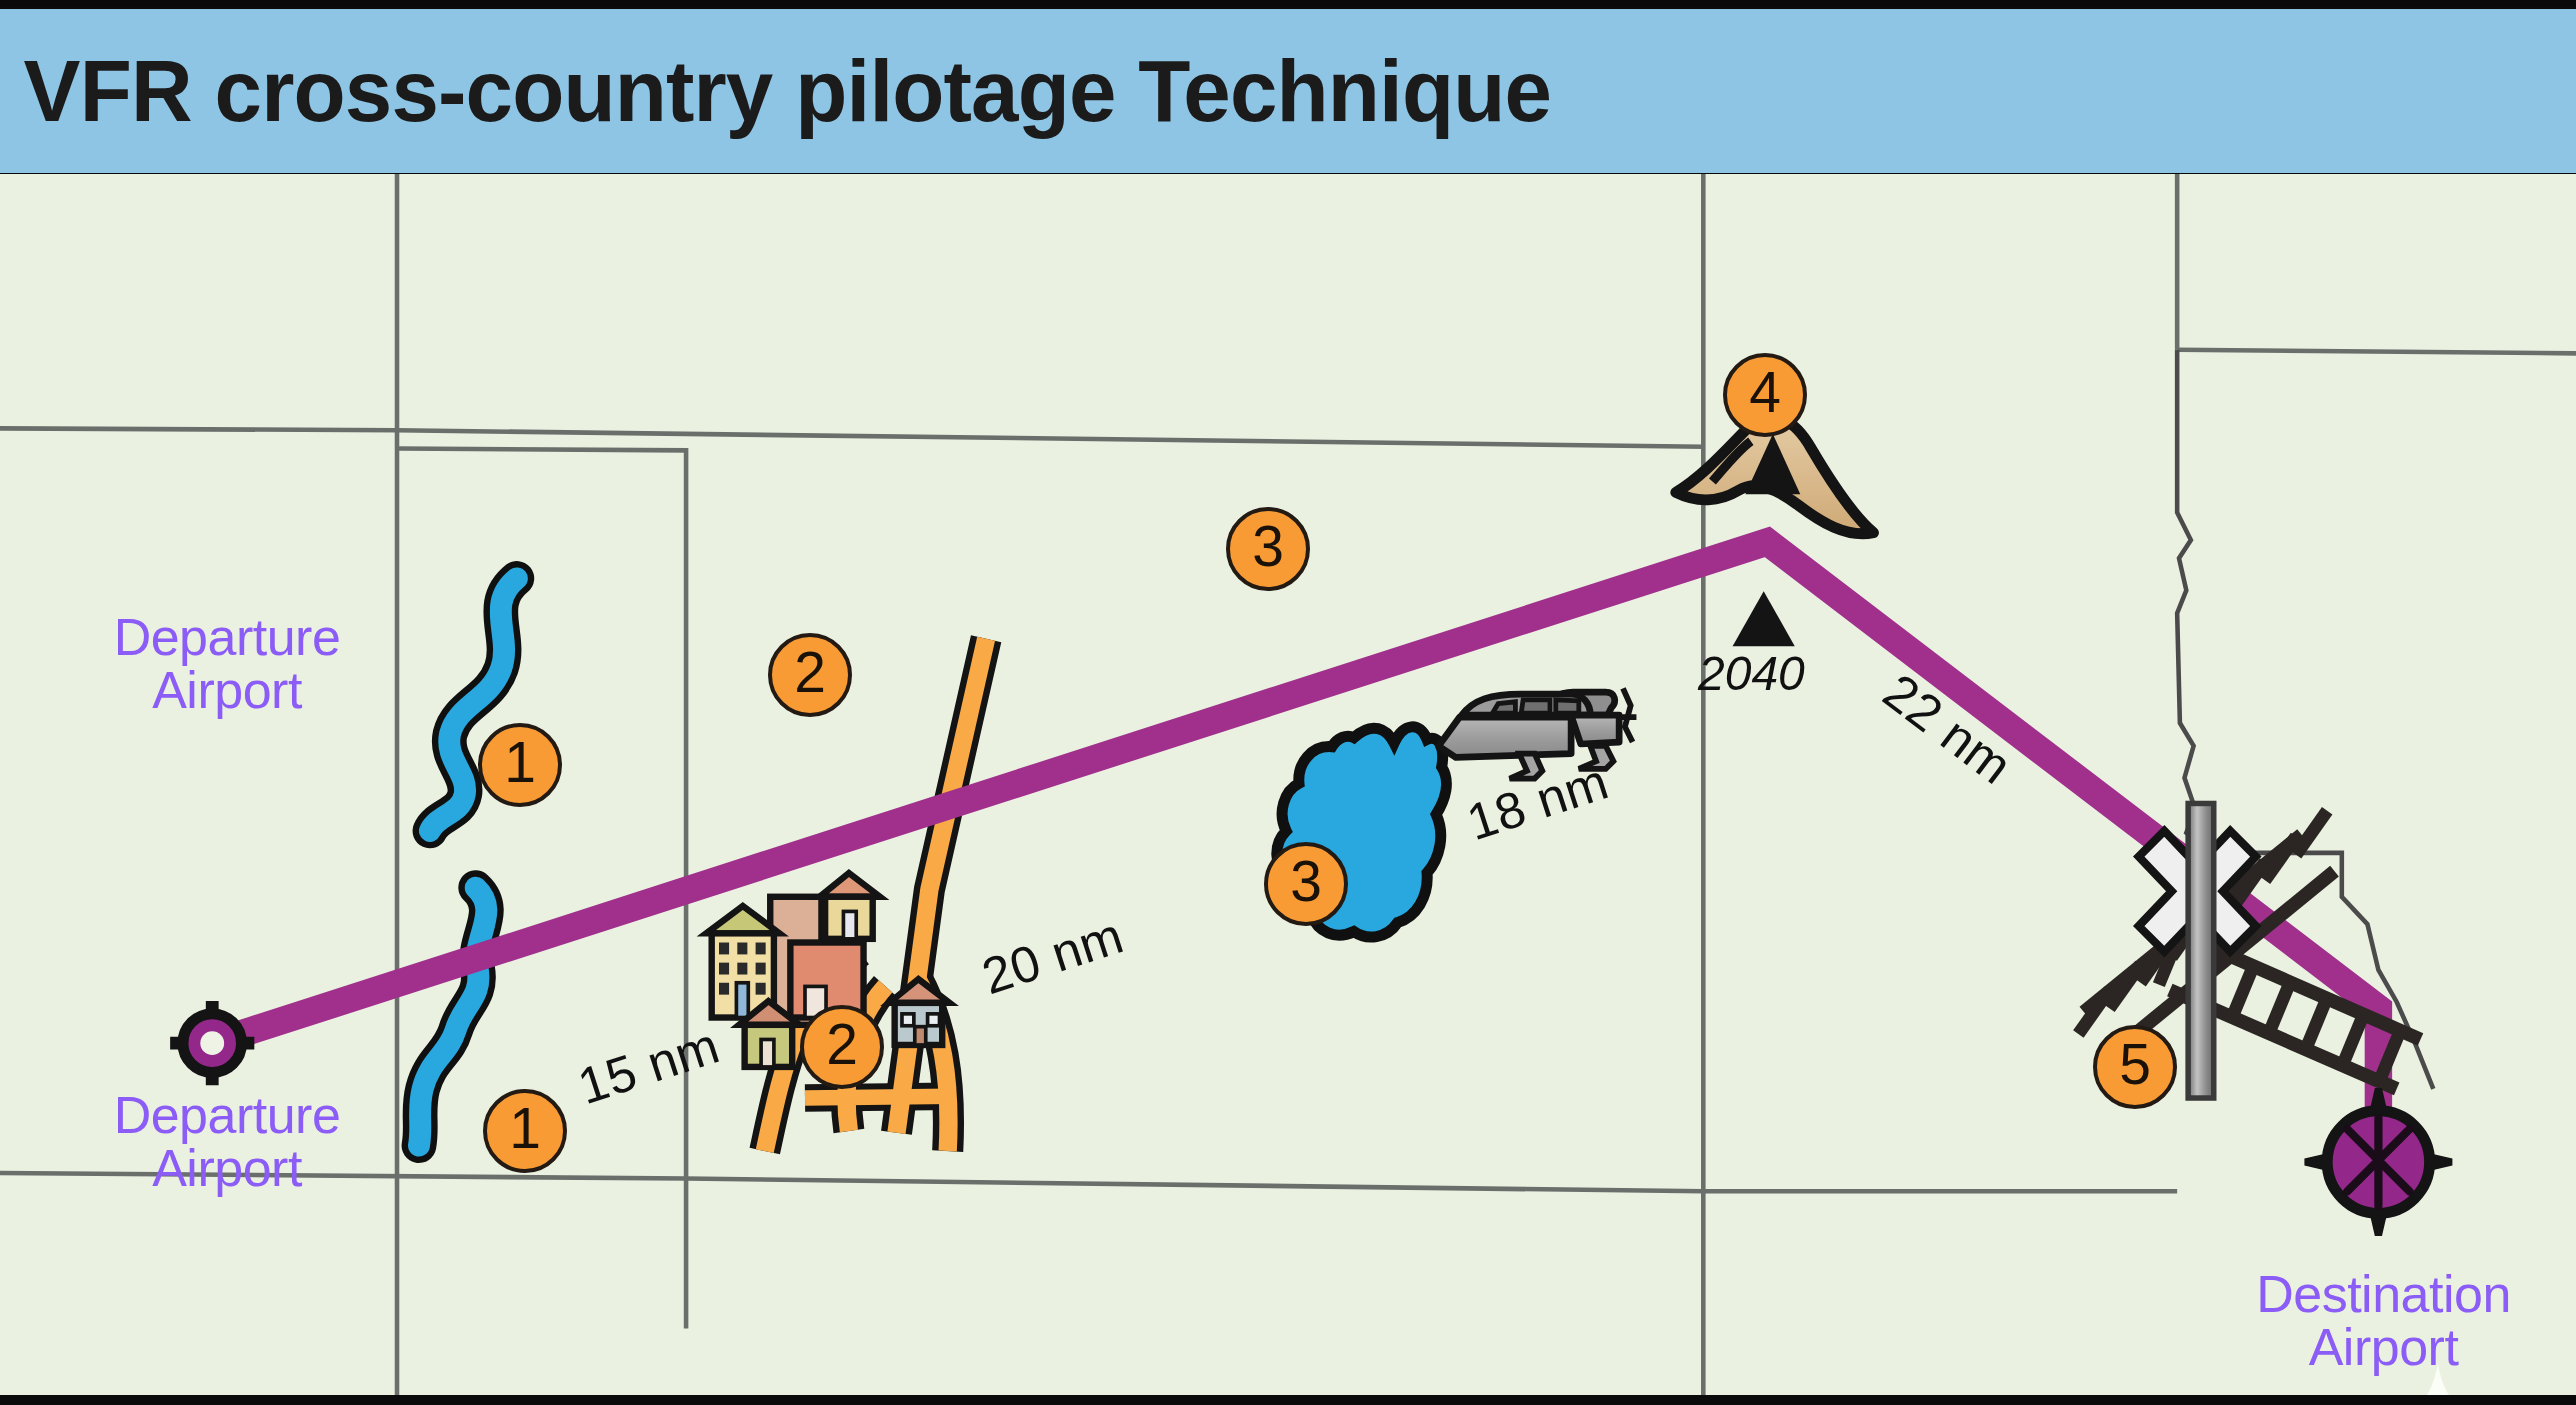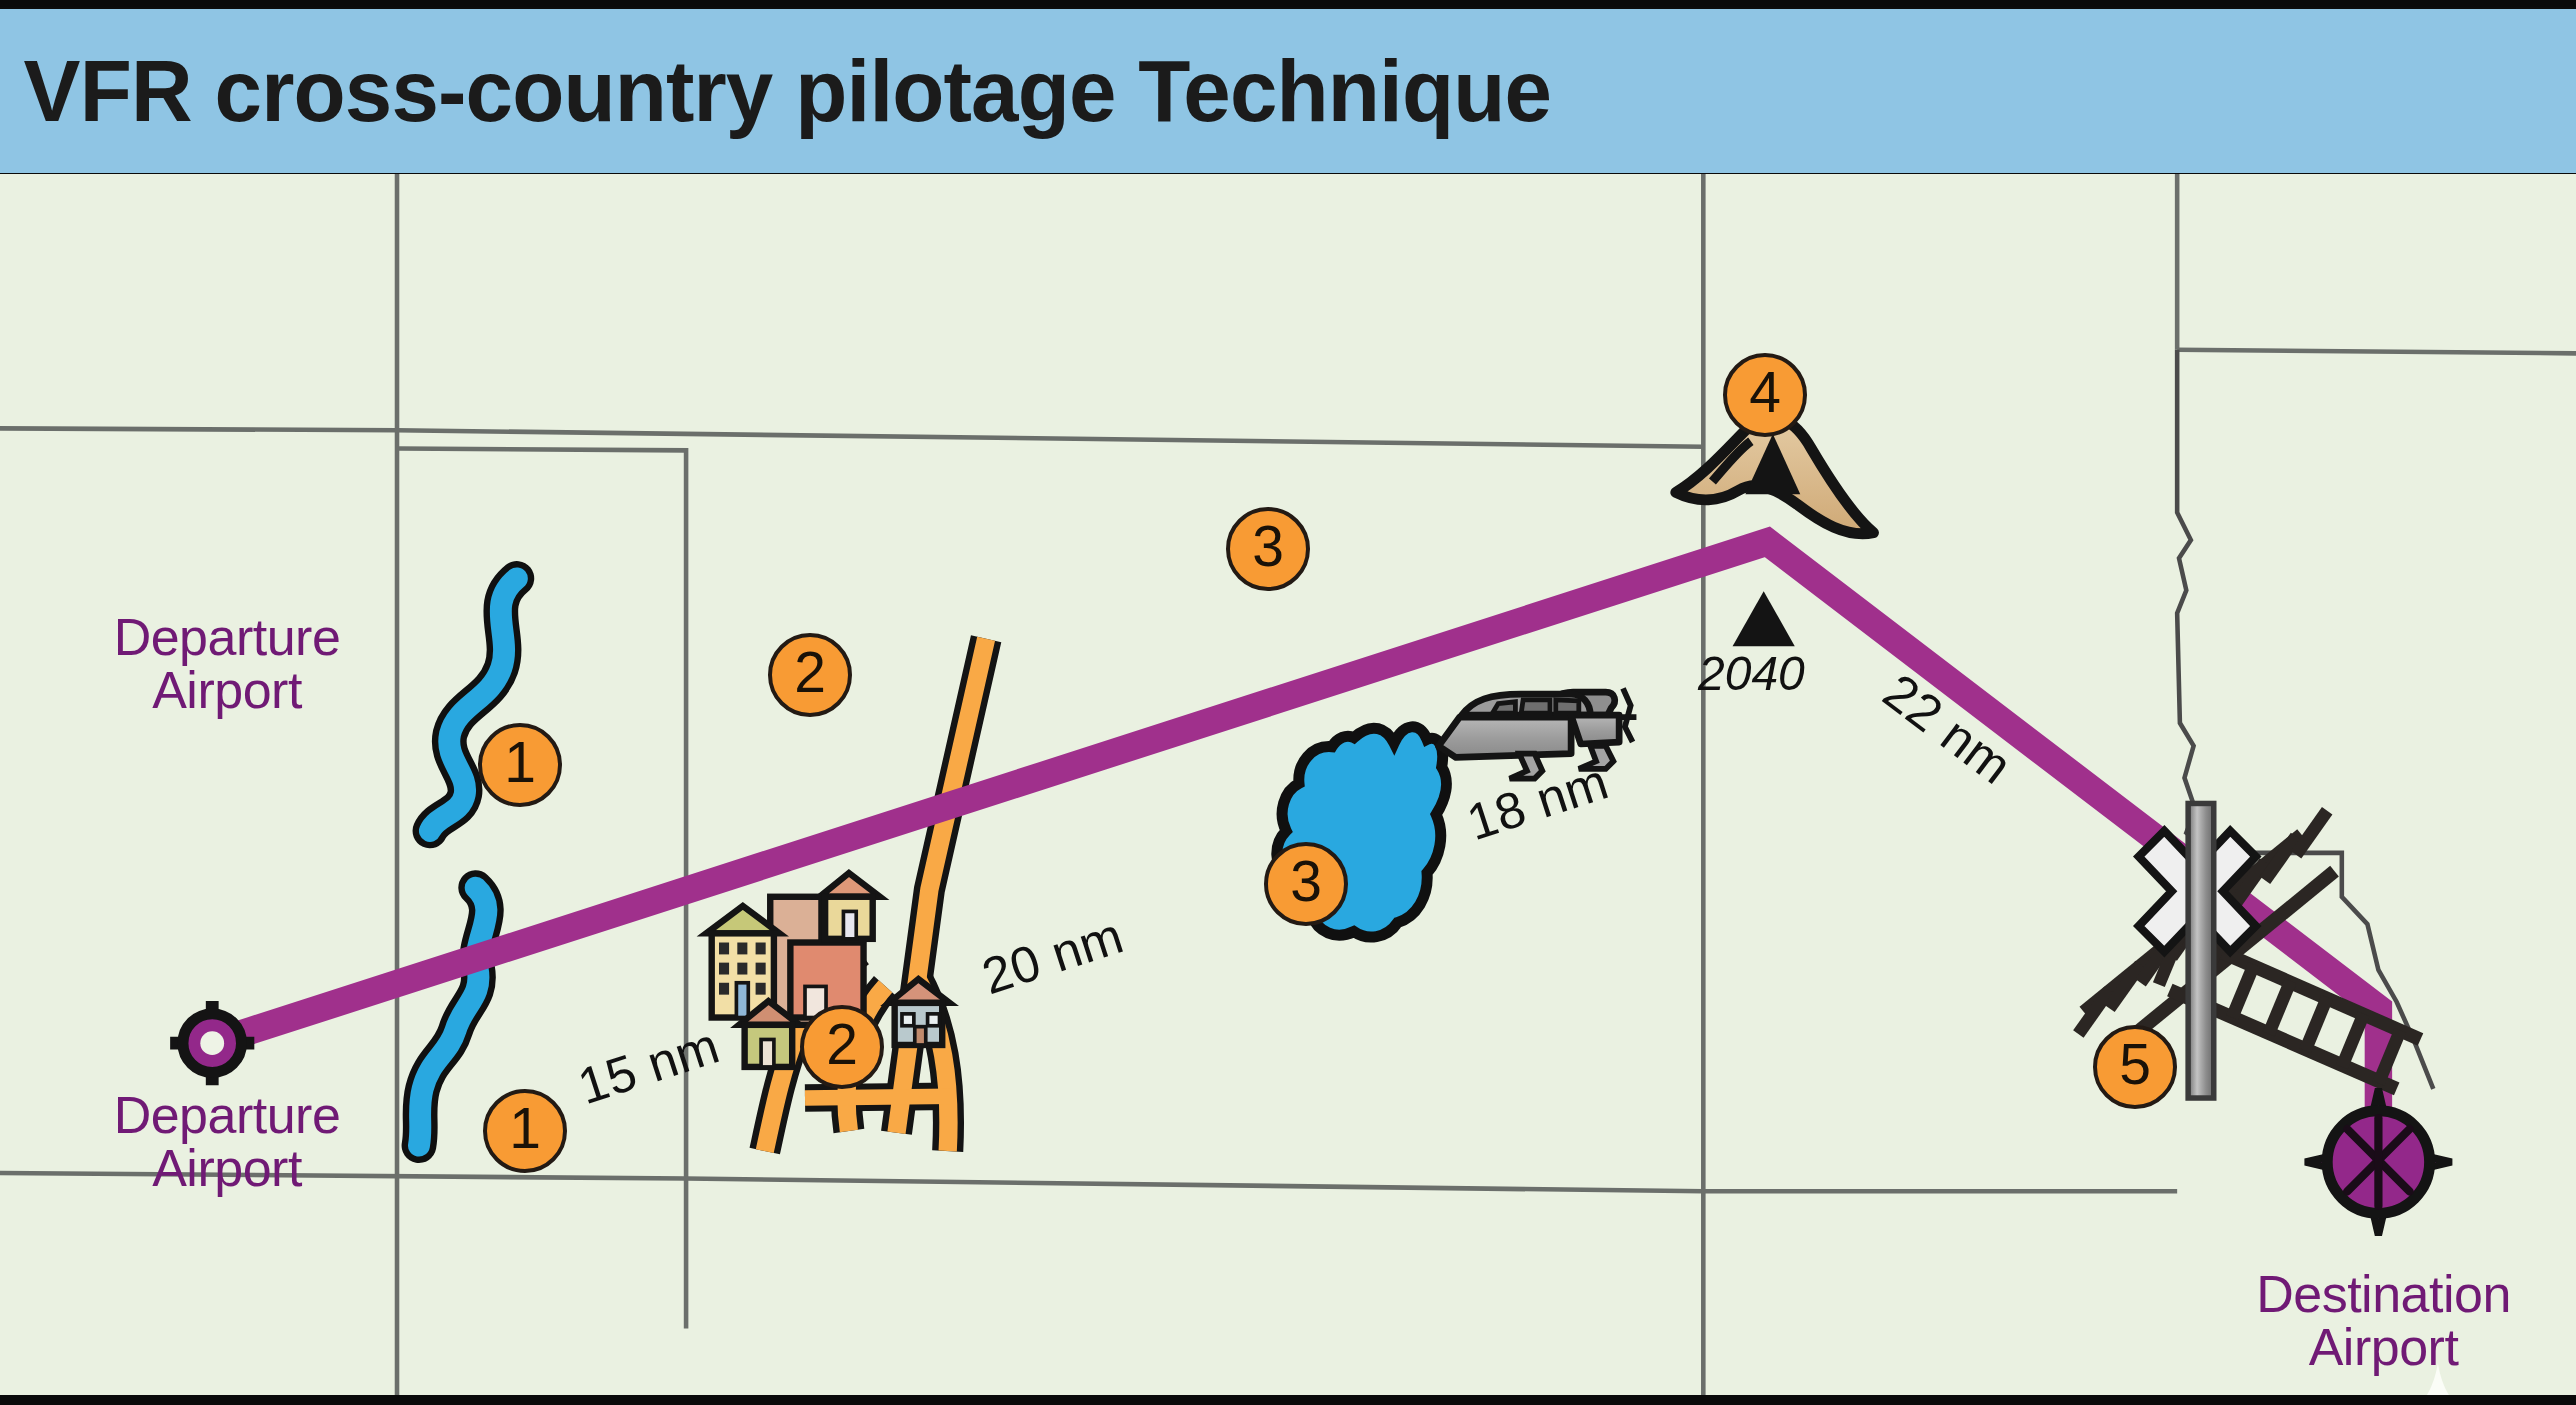"Departure" .maplabel { color: #701a75 -> #8b5cf6 }
